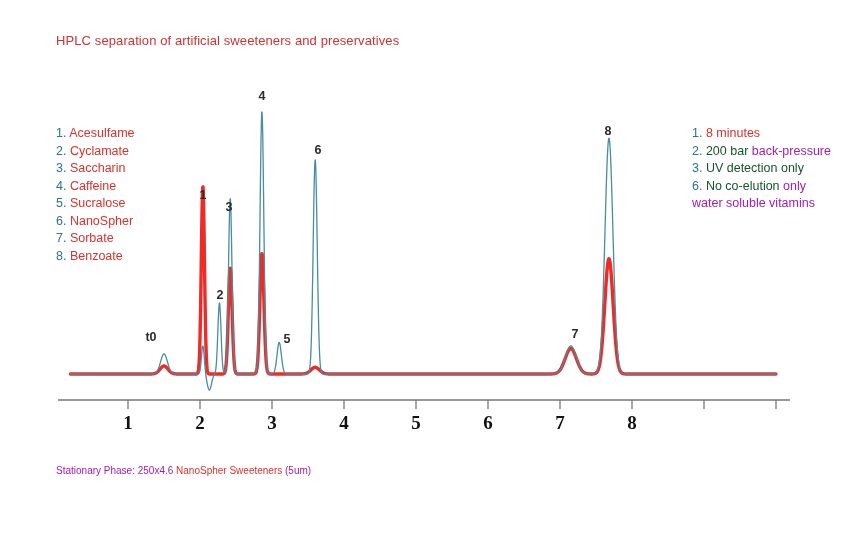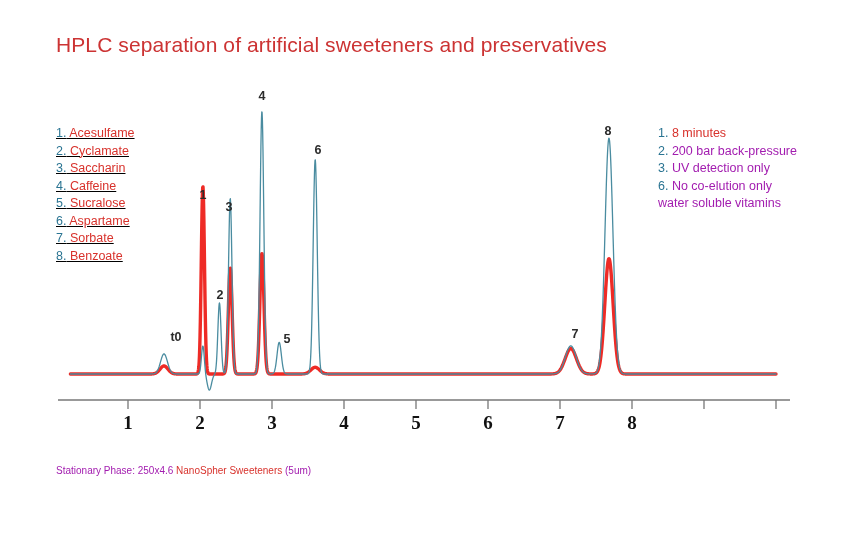"HPLC separation of artificial sweeteners" #title { font-size: 21px -> 13px }
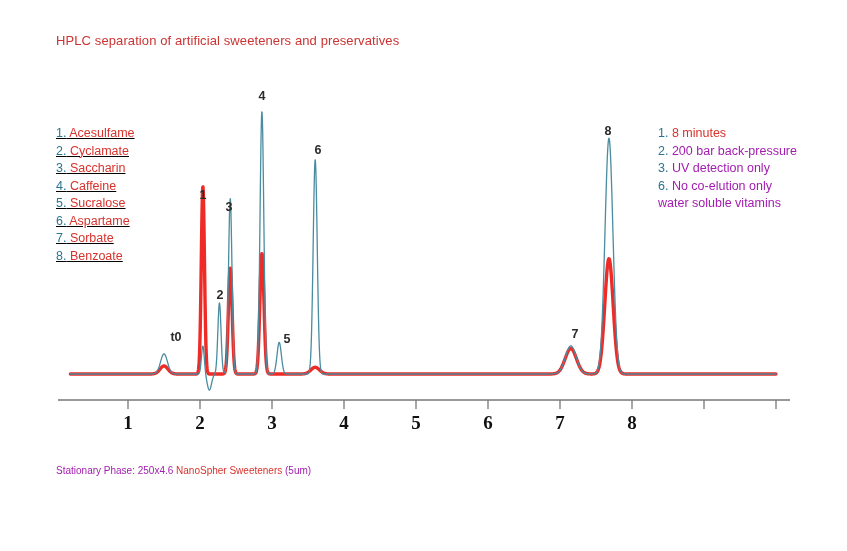"1. Acesulfame" #legend-left { text-decoration: underline -> none }
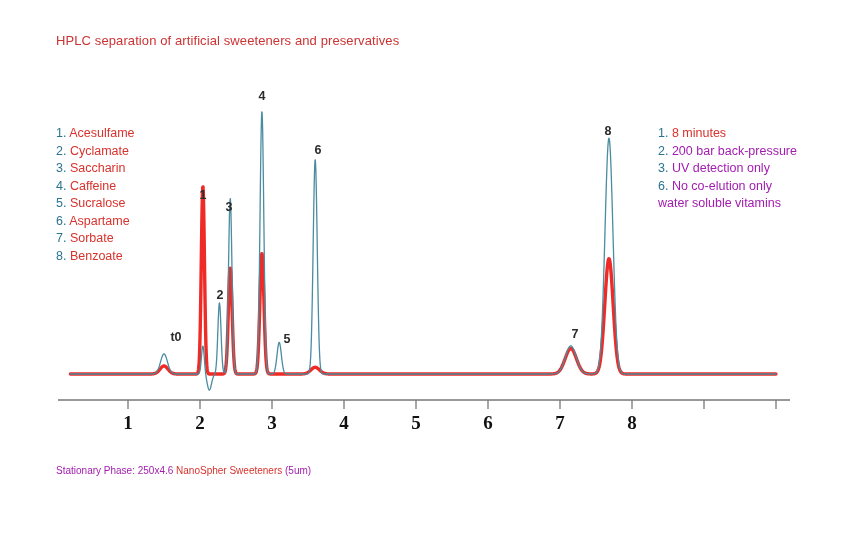"1. 8 minutes" #legend-right { left: 658px -> 692px }
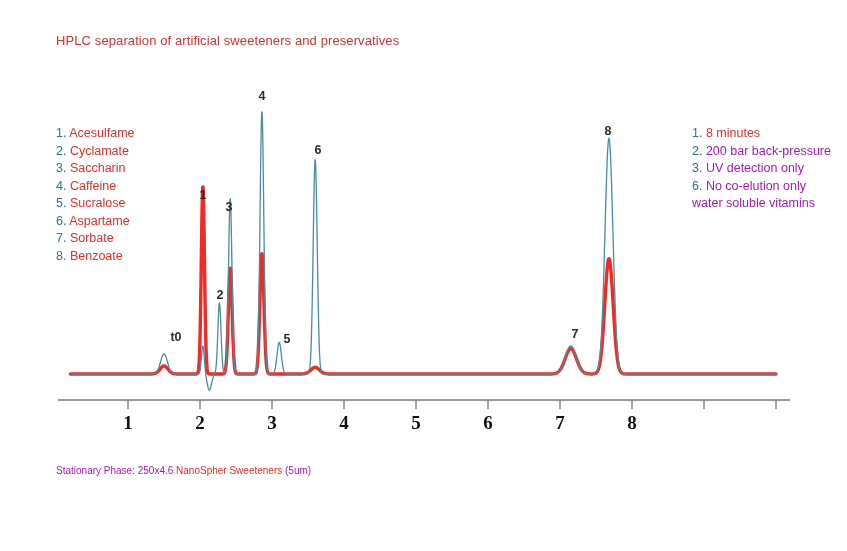"200 bar" .seg-sage { color: #a21caf -> #14532d }
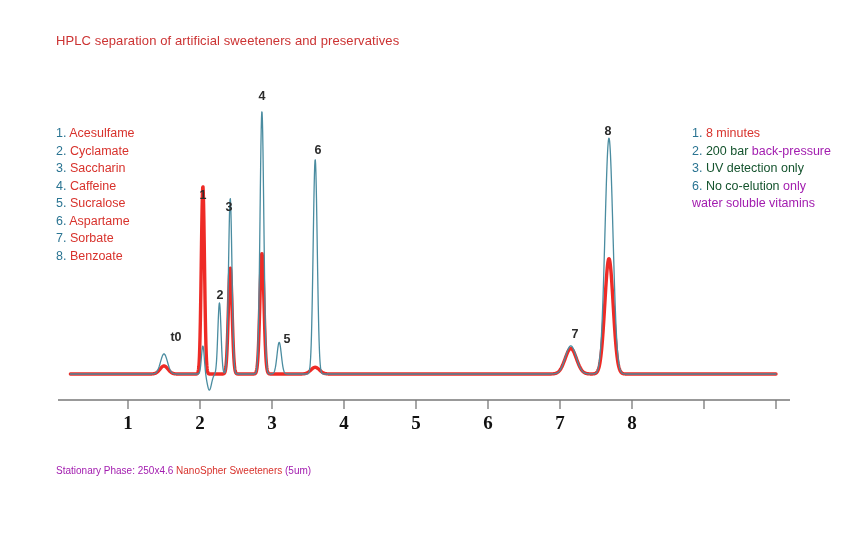"Aspartame" span.seg-red { text: Aspartame -> NanoSpher }
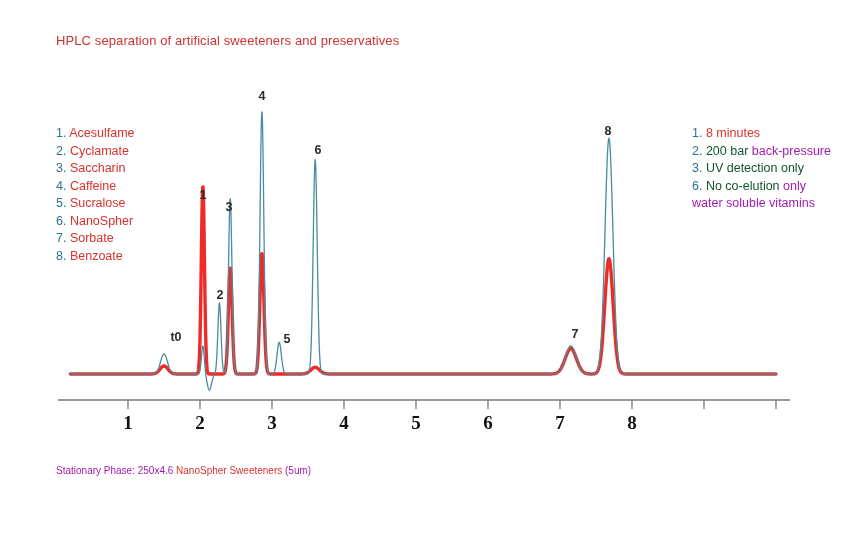"t0" div.peak-label { left: 176px -> 151px }
